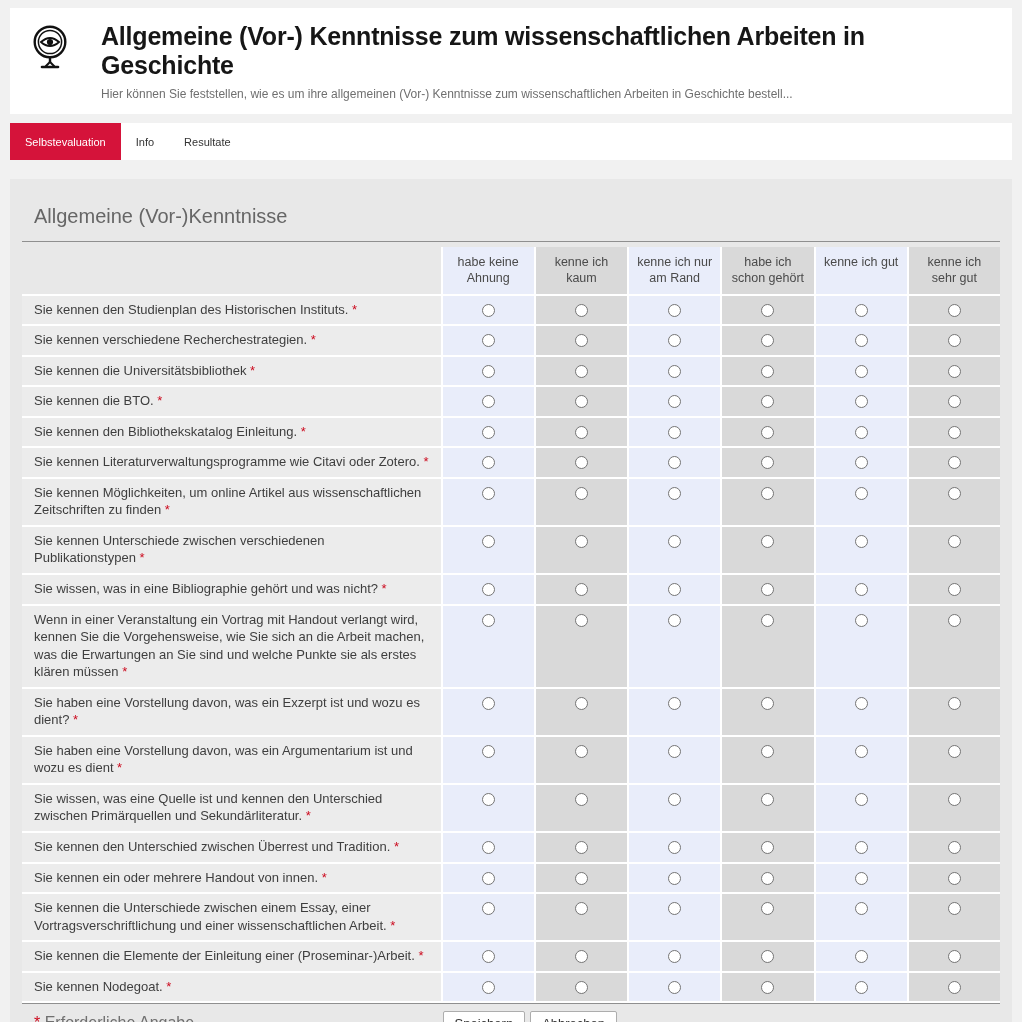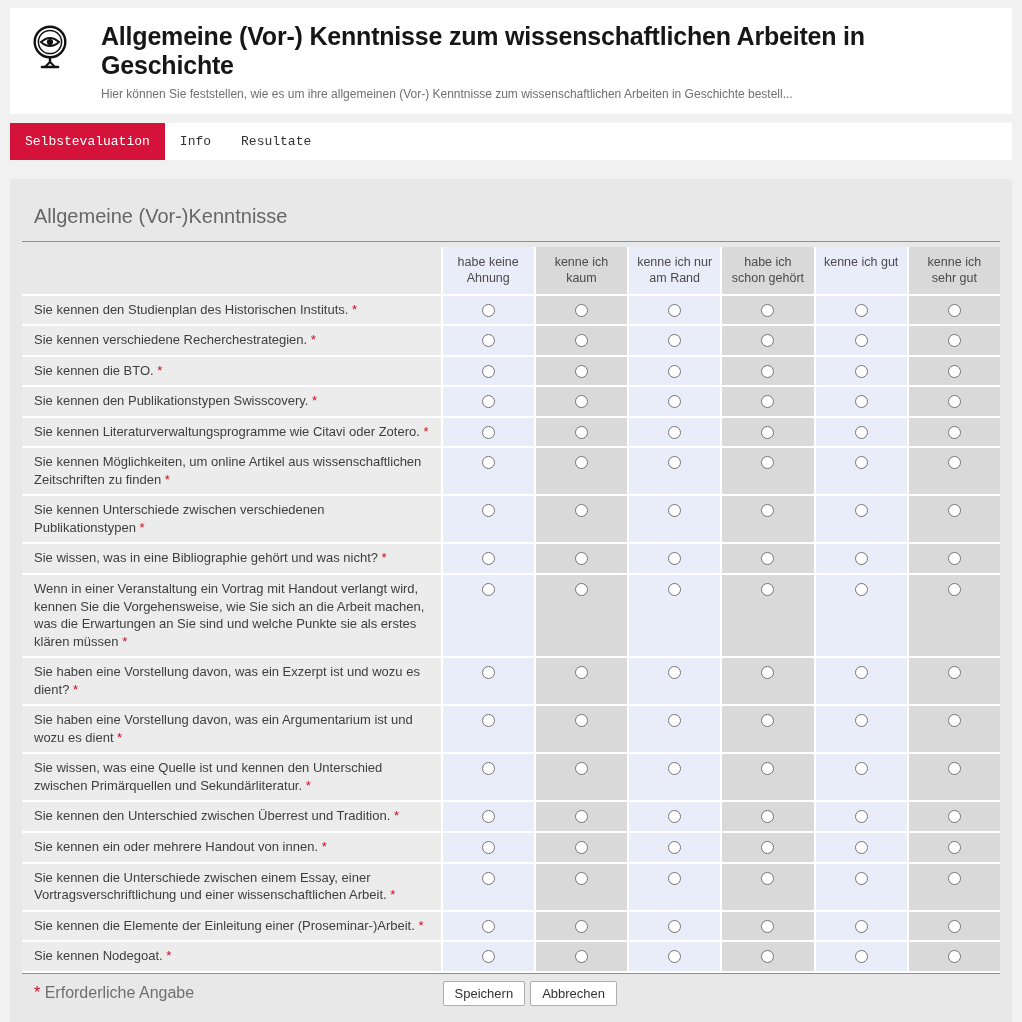"Selbstevaluation" .tab { font-family: Liberation Mono, monospace -> none; font-size: 13px -> 11px }
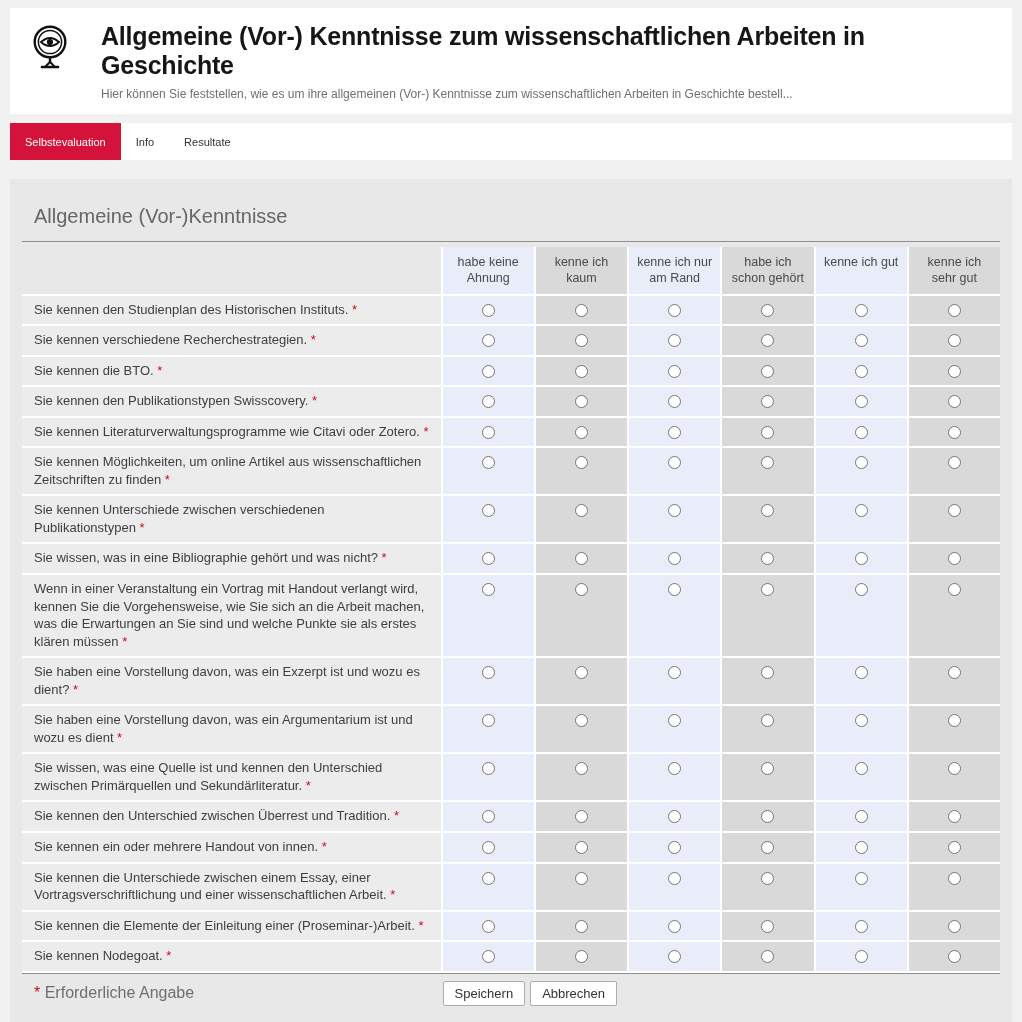"Sie kennen die Universitätsbibliothek *" tr { html: none -> <tr> <td><span>Sie kennen die Universitätsbibliothek </span><span>*</span></td> <td><span></span></td> <td><span></span></td> <td><span></span></td> <td><span></span></td> <td><span></span></td> <td><span></span></td> </tr> }
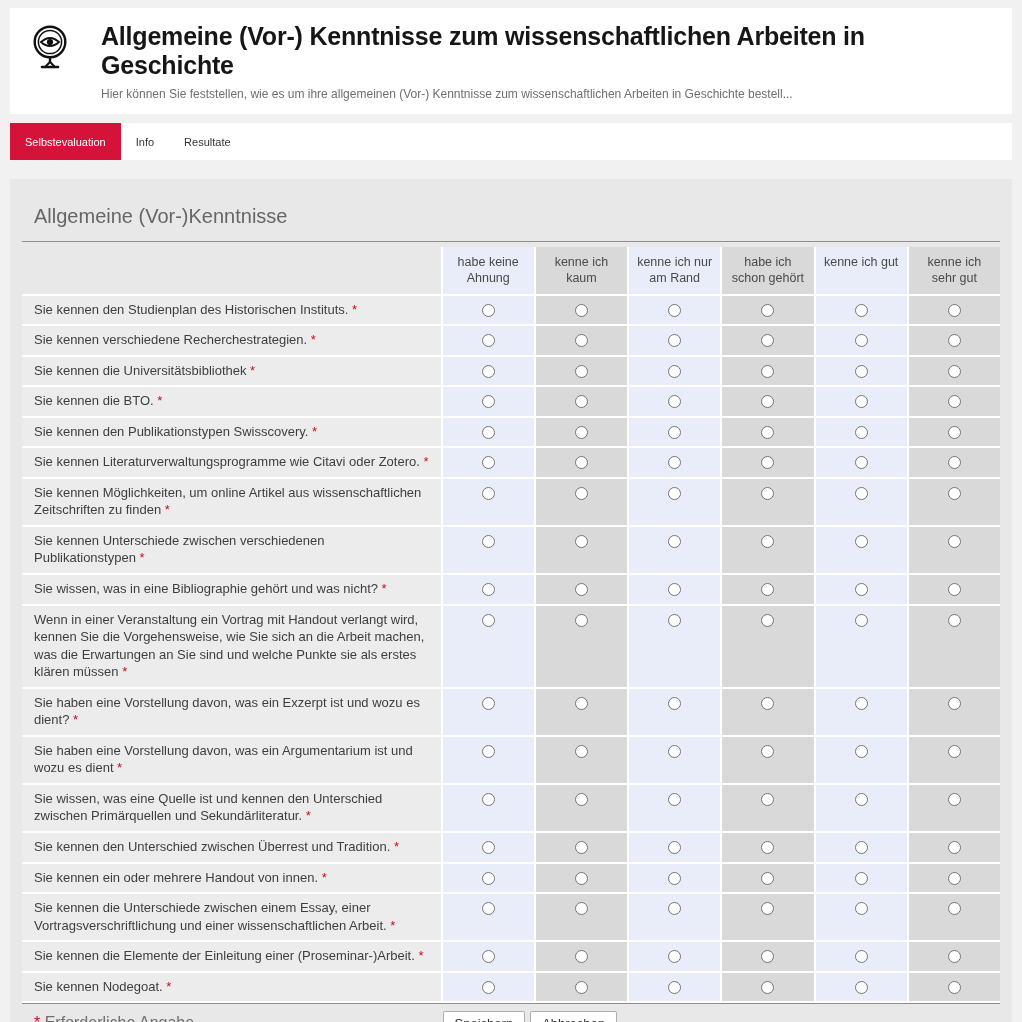"Sie kennen den Publikationstypen" span { text: Publikationstypen Swisscovery -> Bibliothekskatalog Einleitung }
